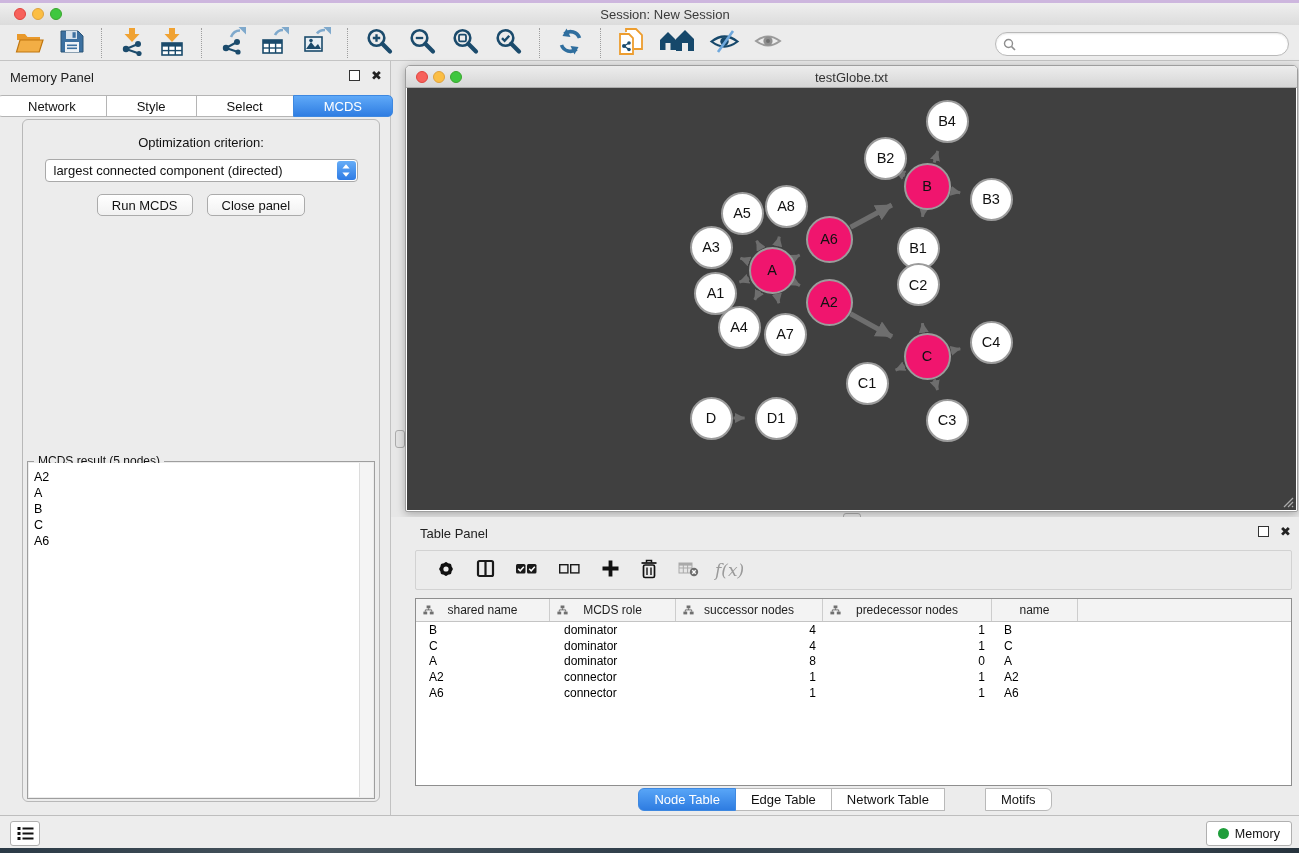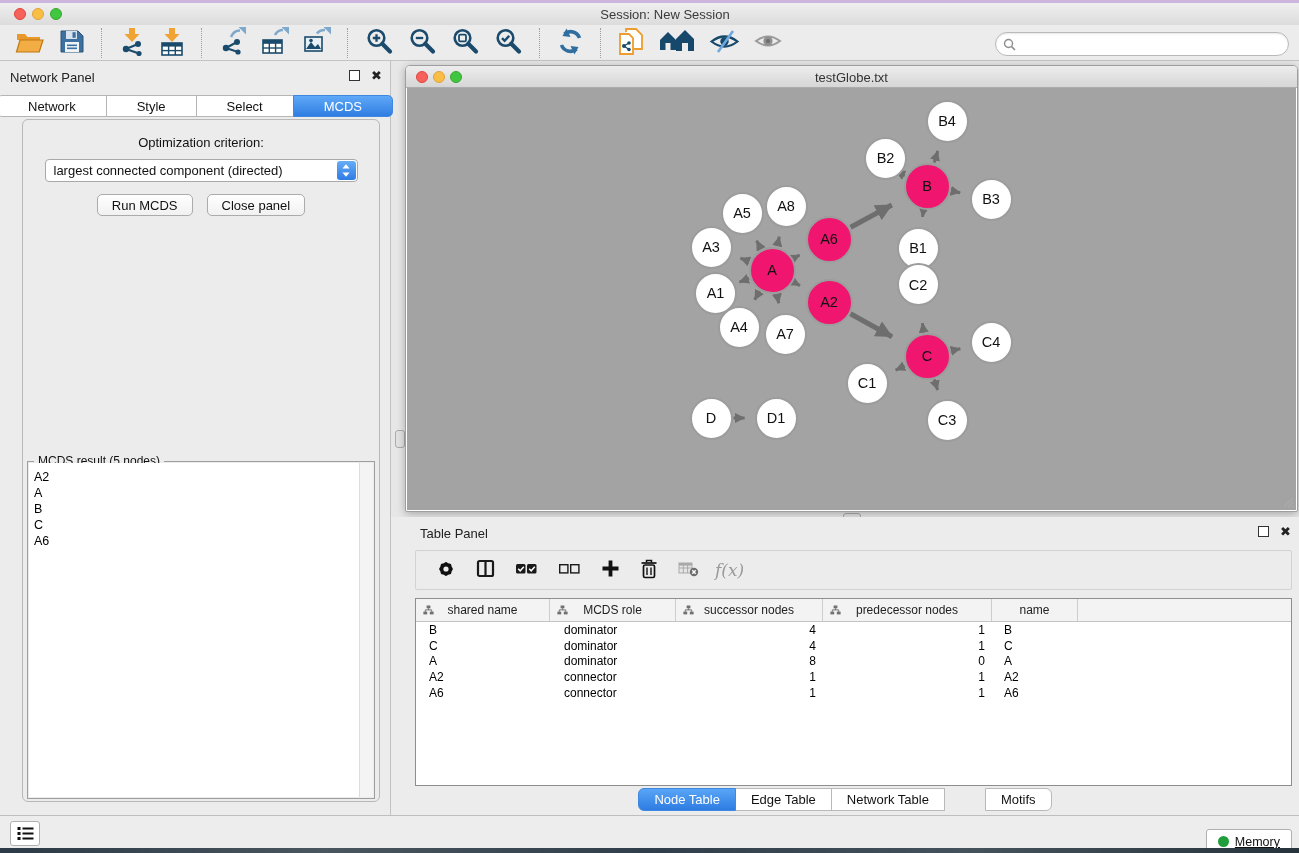"Network Panel" div.panel-title { text: Network -> Memory }
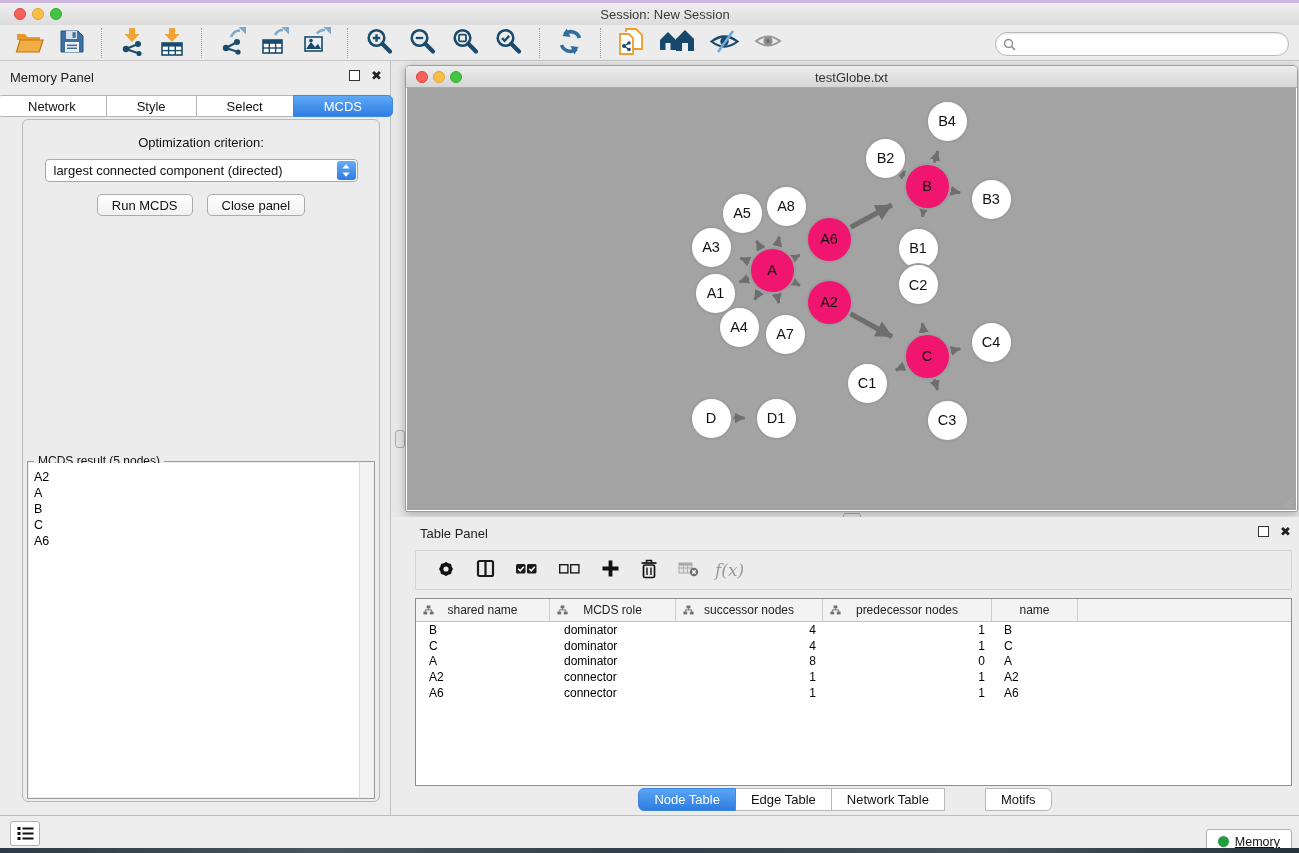"B4" .net-canvas { background: #a3a3a3 -> #404040 }
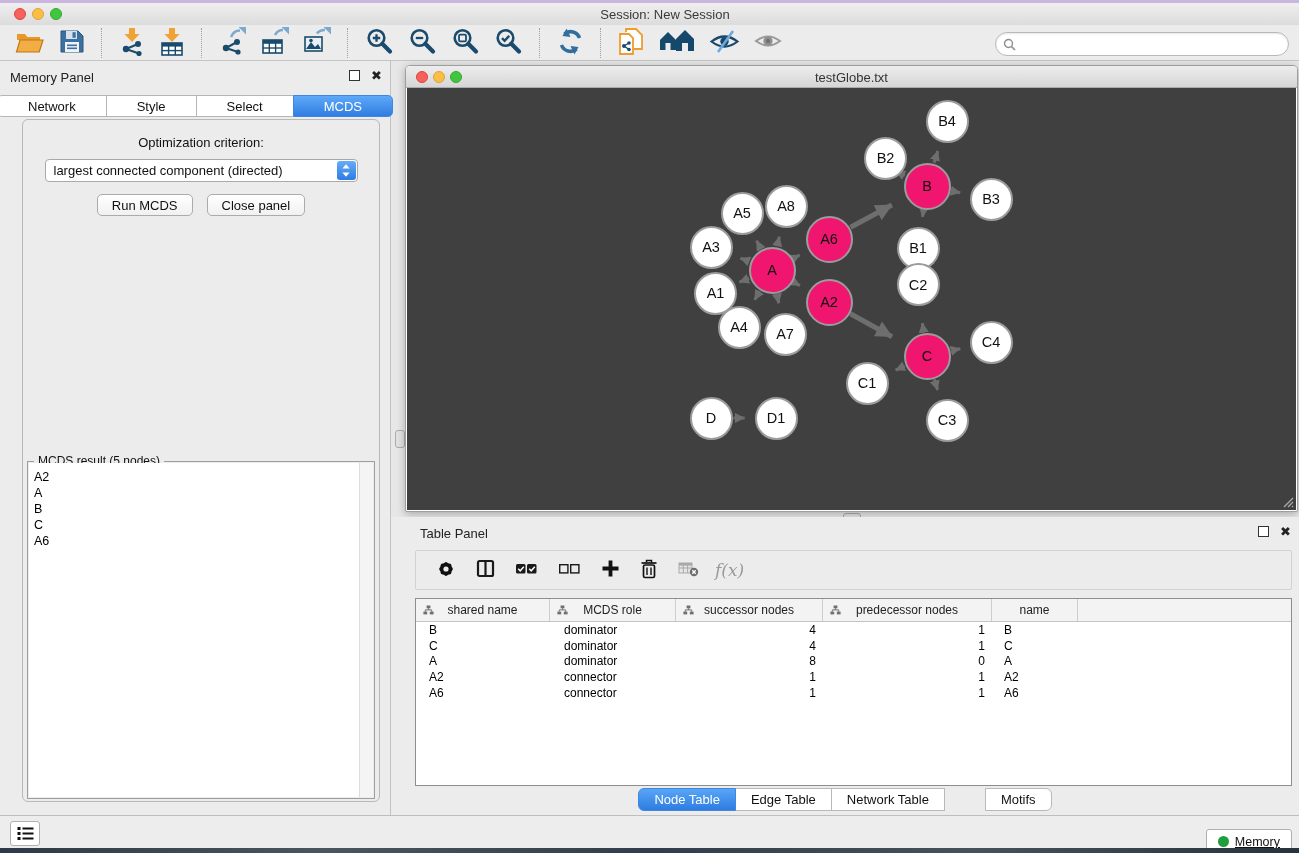"Memory" .memory-btn { text-decoration: underline -> none; top: 13px -> 5px }
